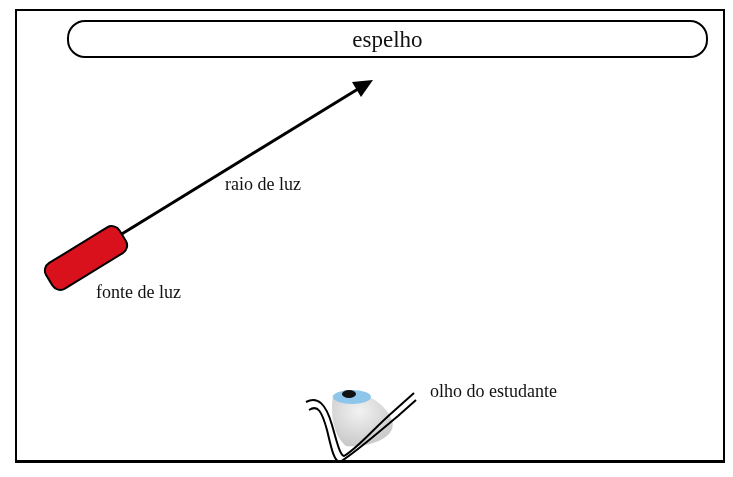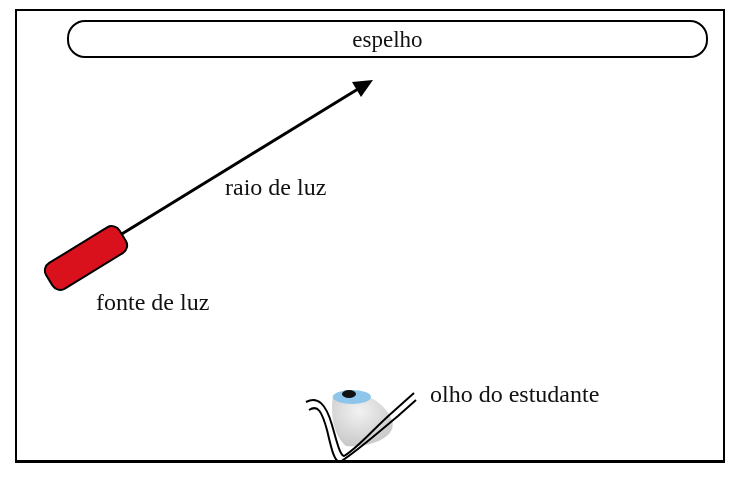"raio de luz" .label { font-size: 24px -> 18px }
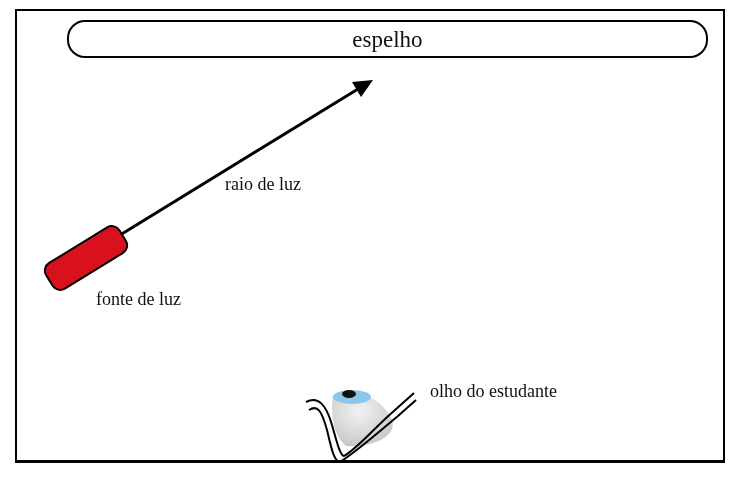"fonte de luz" span.label { margin-top: 7px -> none }
